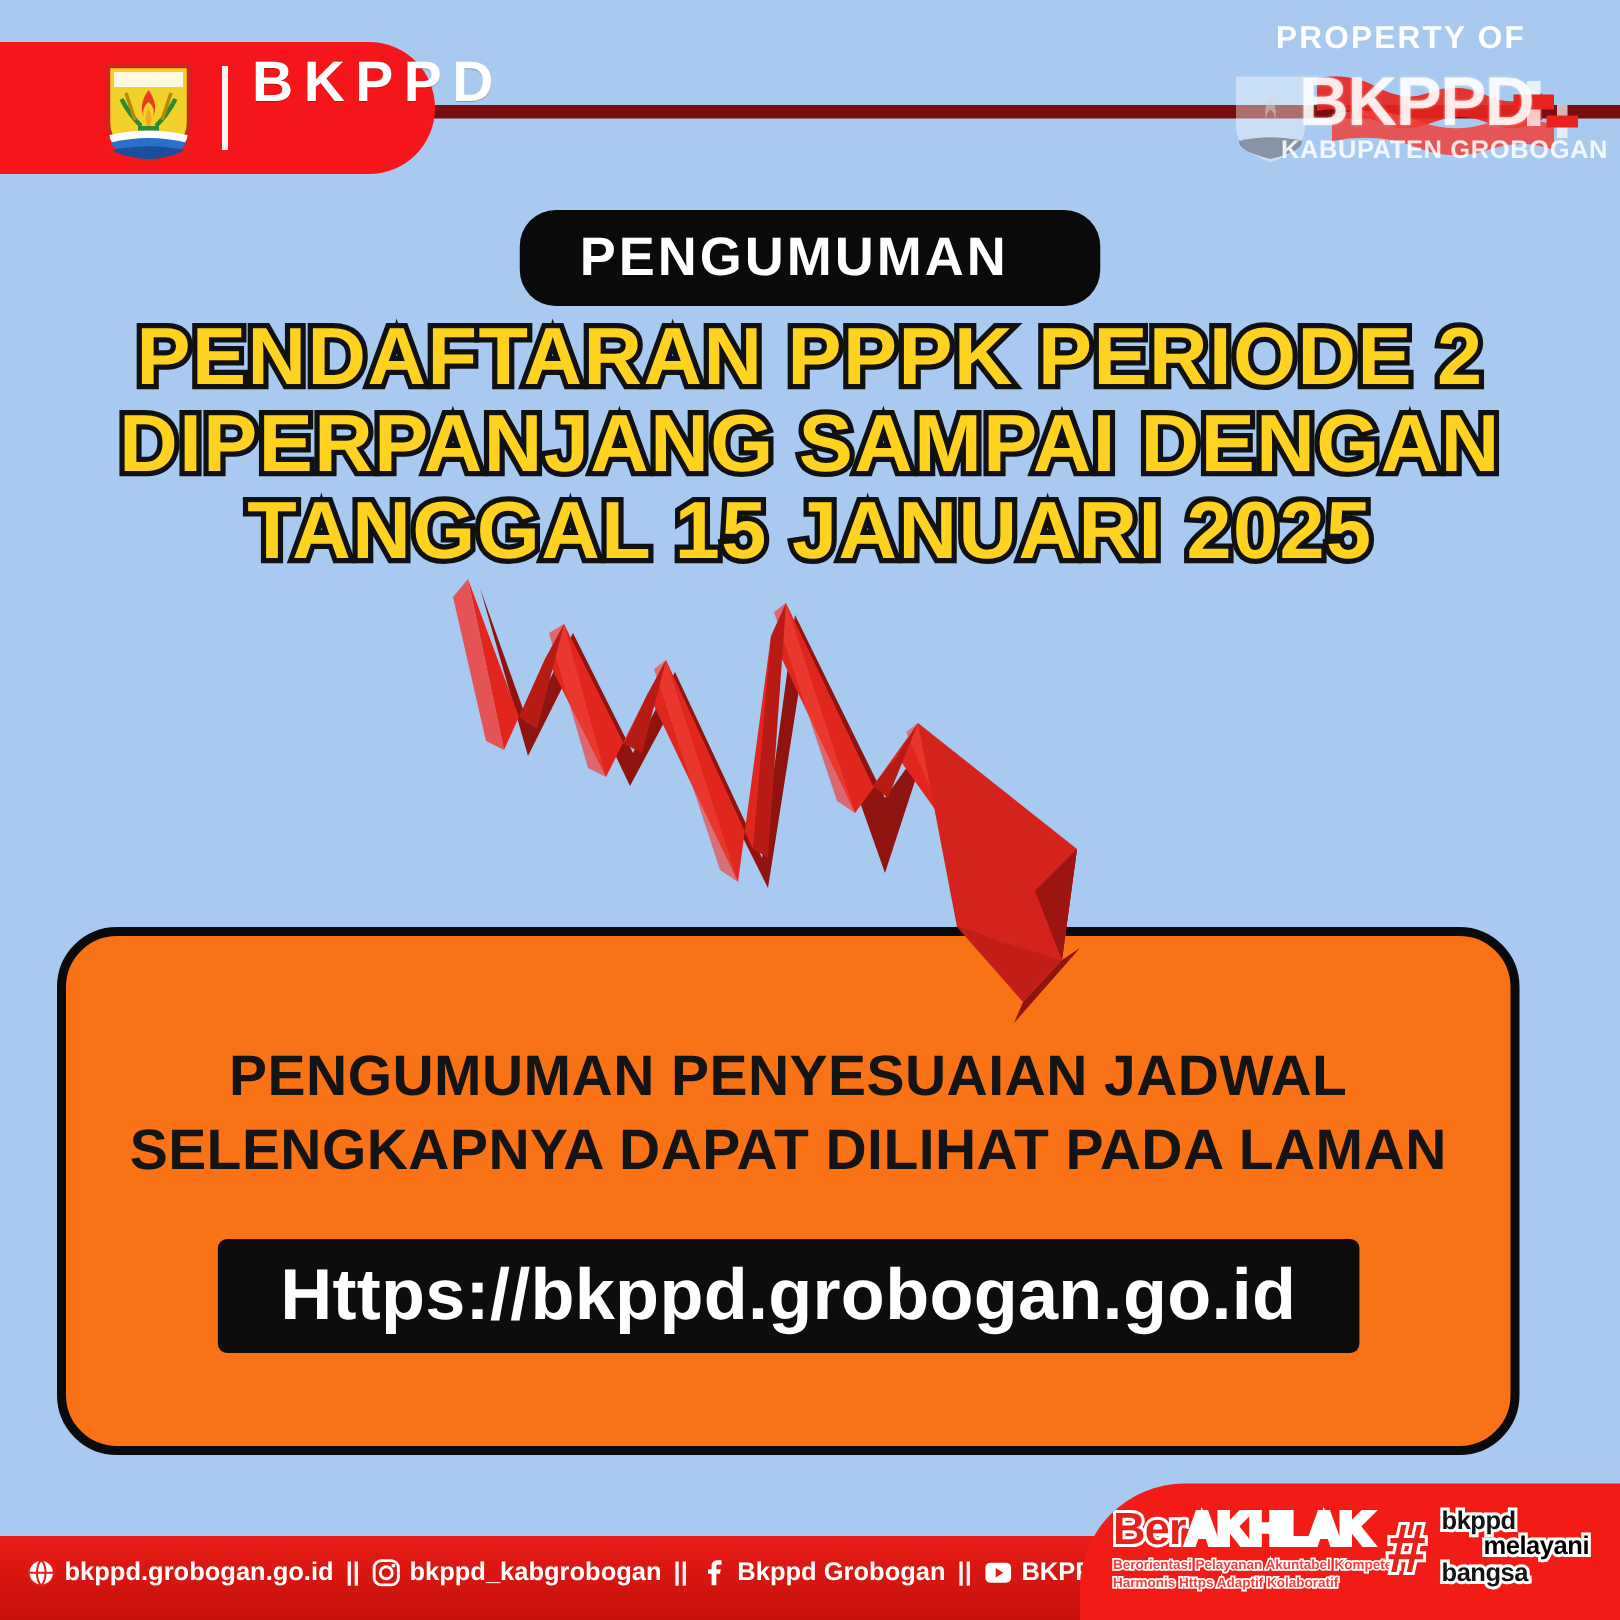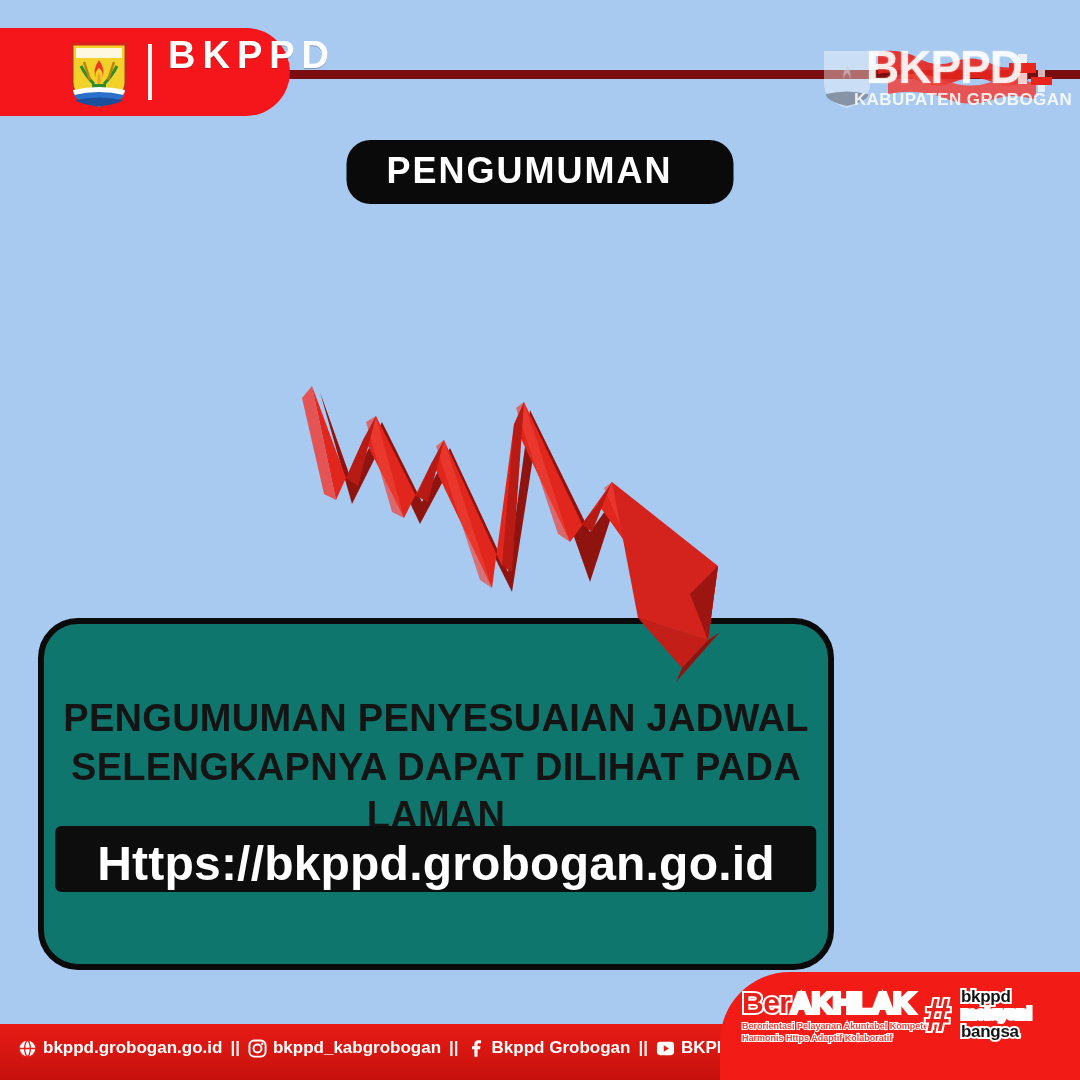"PROPERTY OF" div.wm-prop { html: none -> <div>PROPERTY OF</div> }
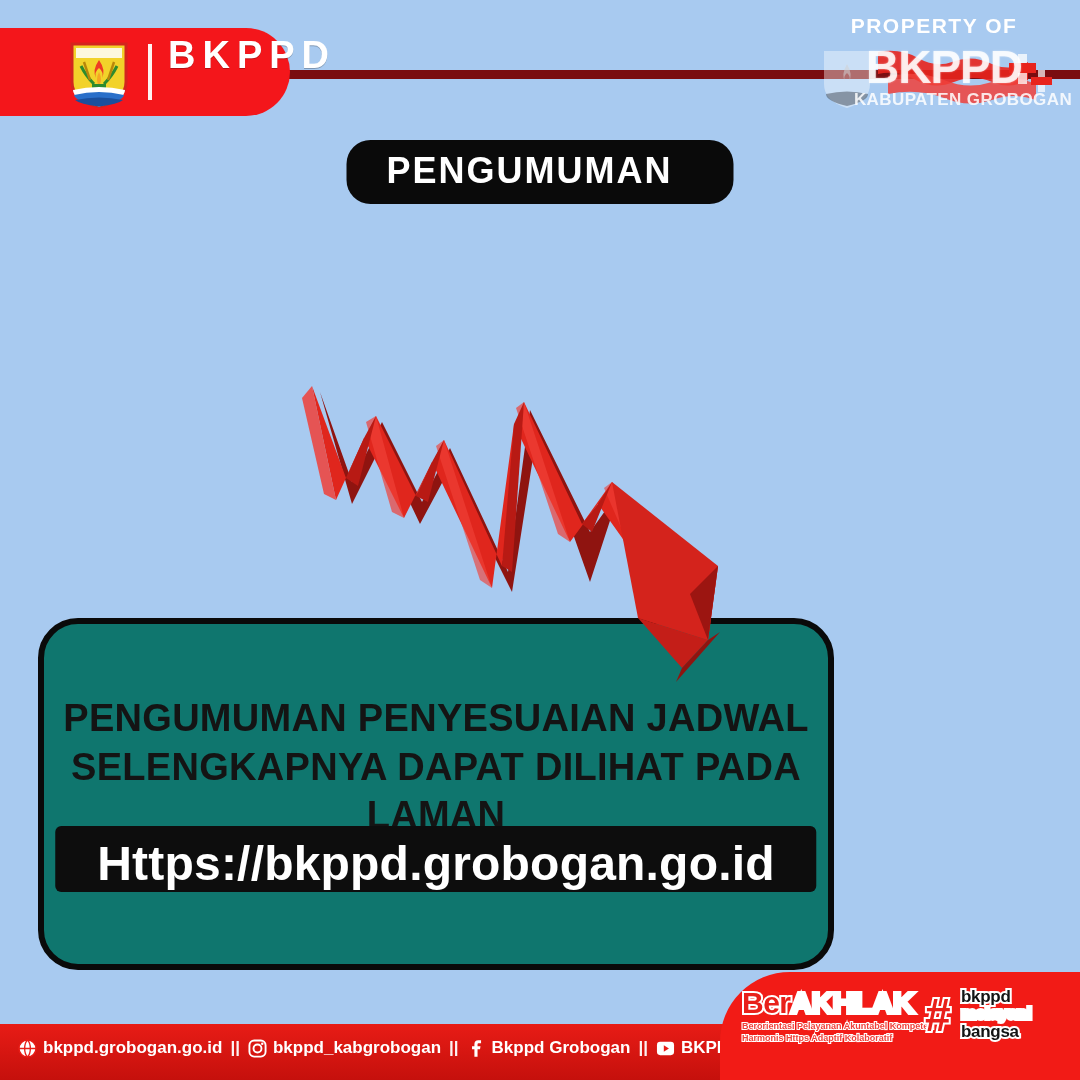"PENDAFTARAN PPPK PERIODE 2" div.headline { html: none -> <div> <div>PENDAFTARAN PPPK PERIODE 2</div> <div>DIPERPANJANG SAMPAI DENGAN</div> <div>TANGGAL 15 JANUARI 2025</div> </div> }
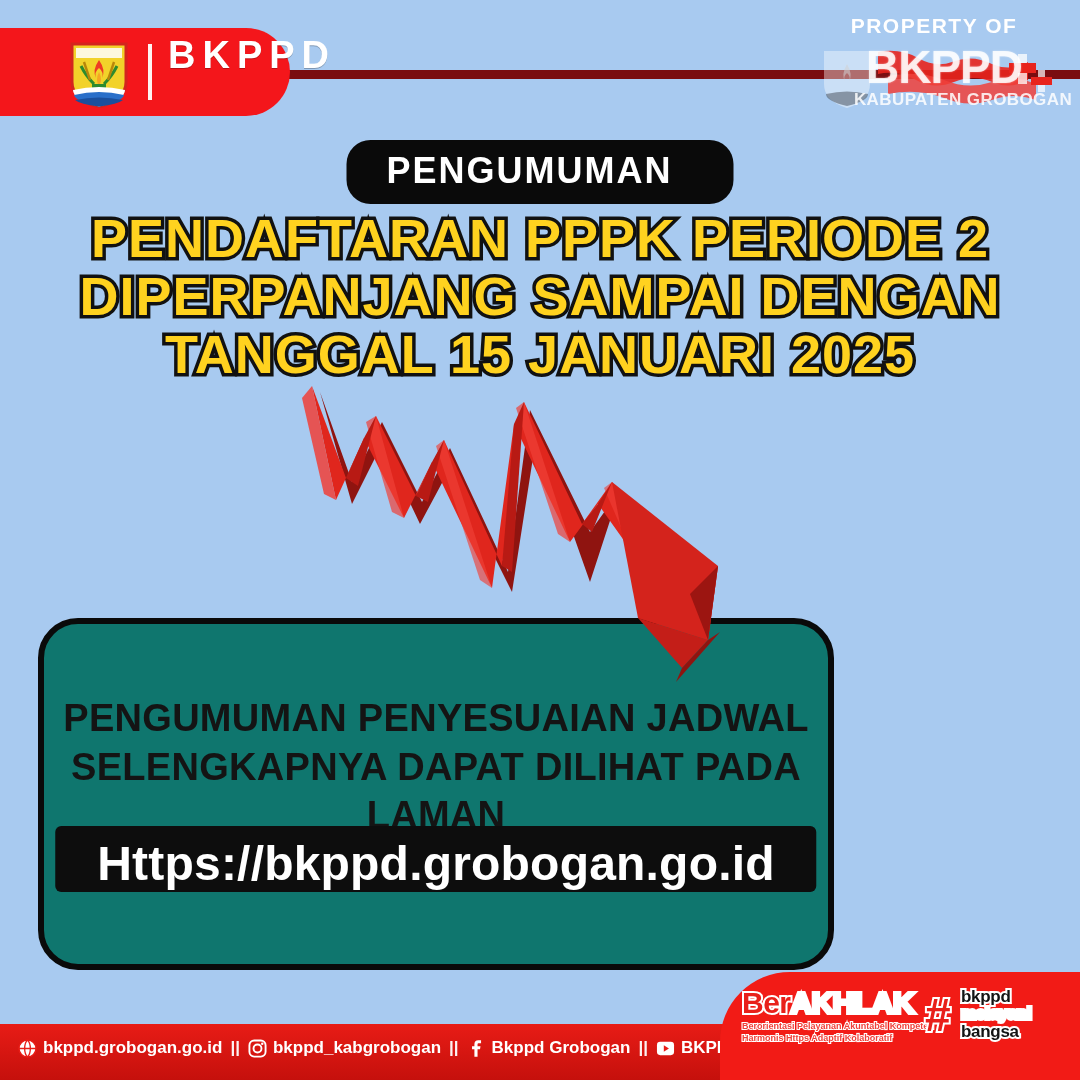"PENGUMUMAN PENYESUAIAN JADWAL" .panel { background: #0f766e -> #f97316; width: 796px -> 975px }
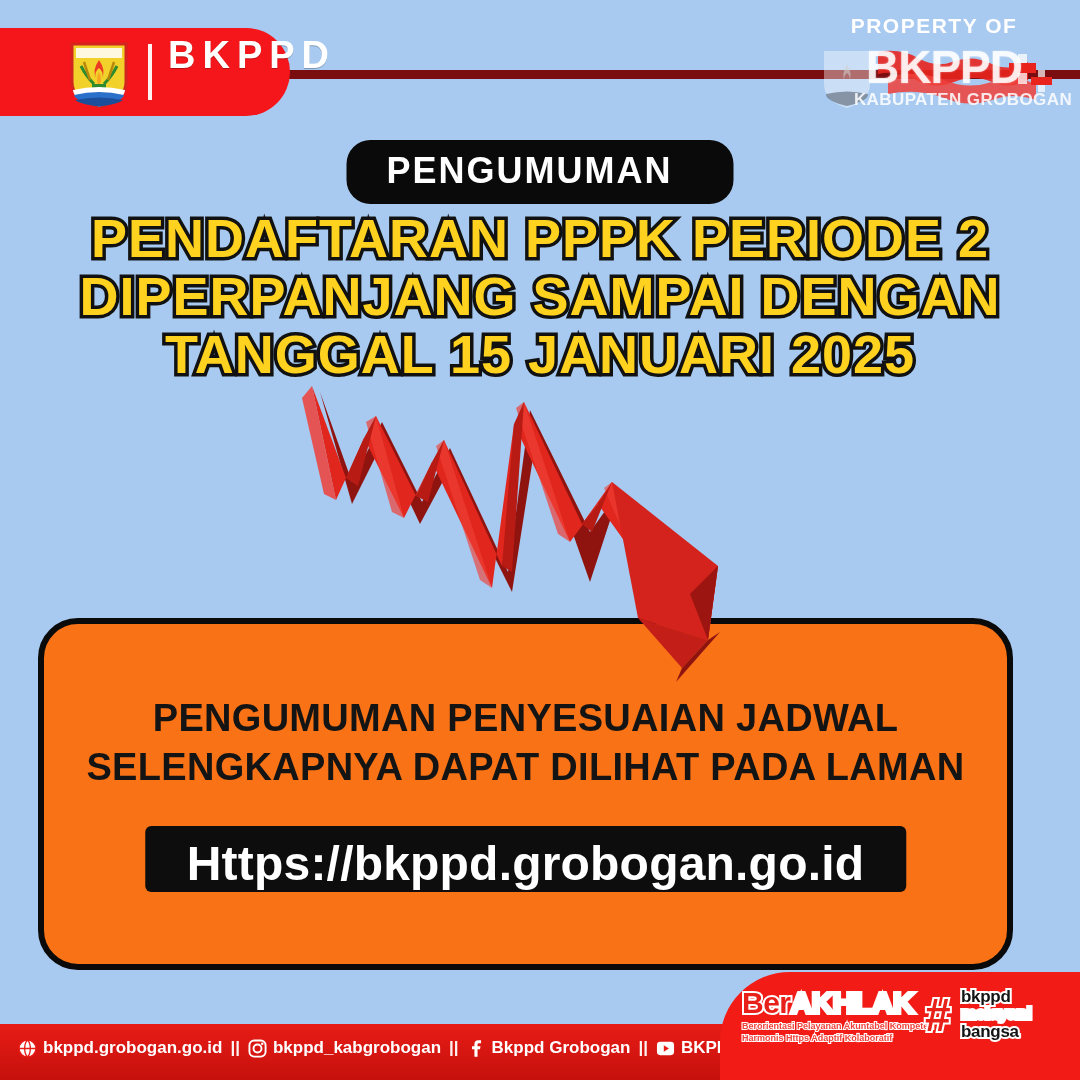"Https://bkppd.grobogan.go.id" .url-pill { padding: 14px 42px 4px 42px -> 14px 42px 14px 42px }
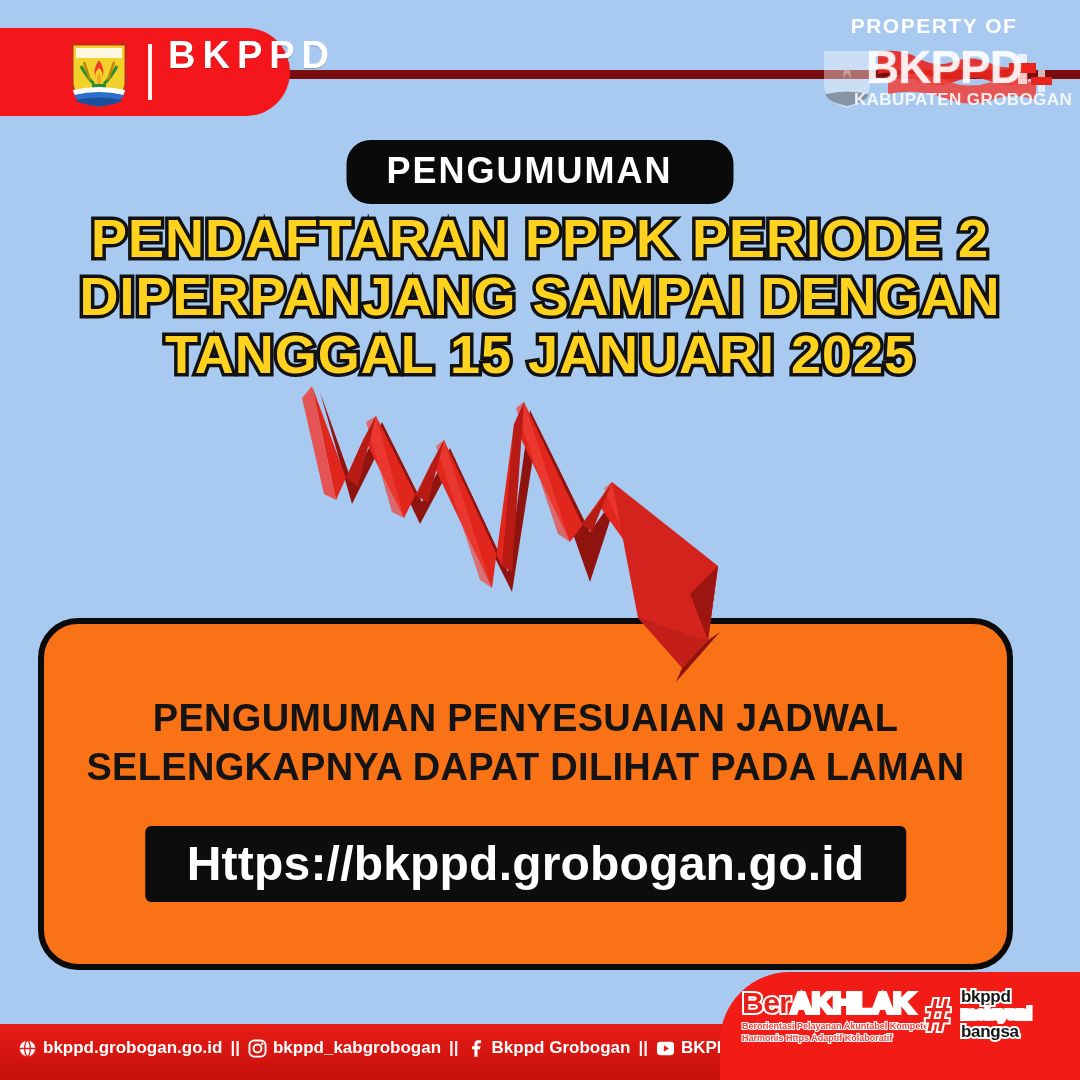"BerAKHLAK" .foot-red { height: 108px -> 91px }
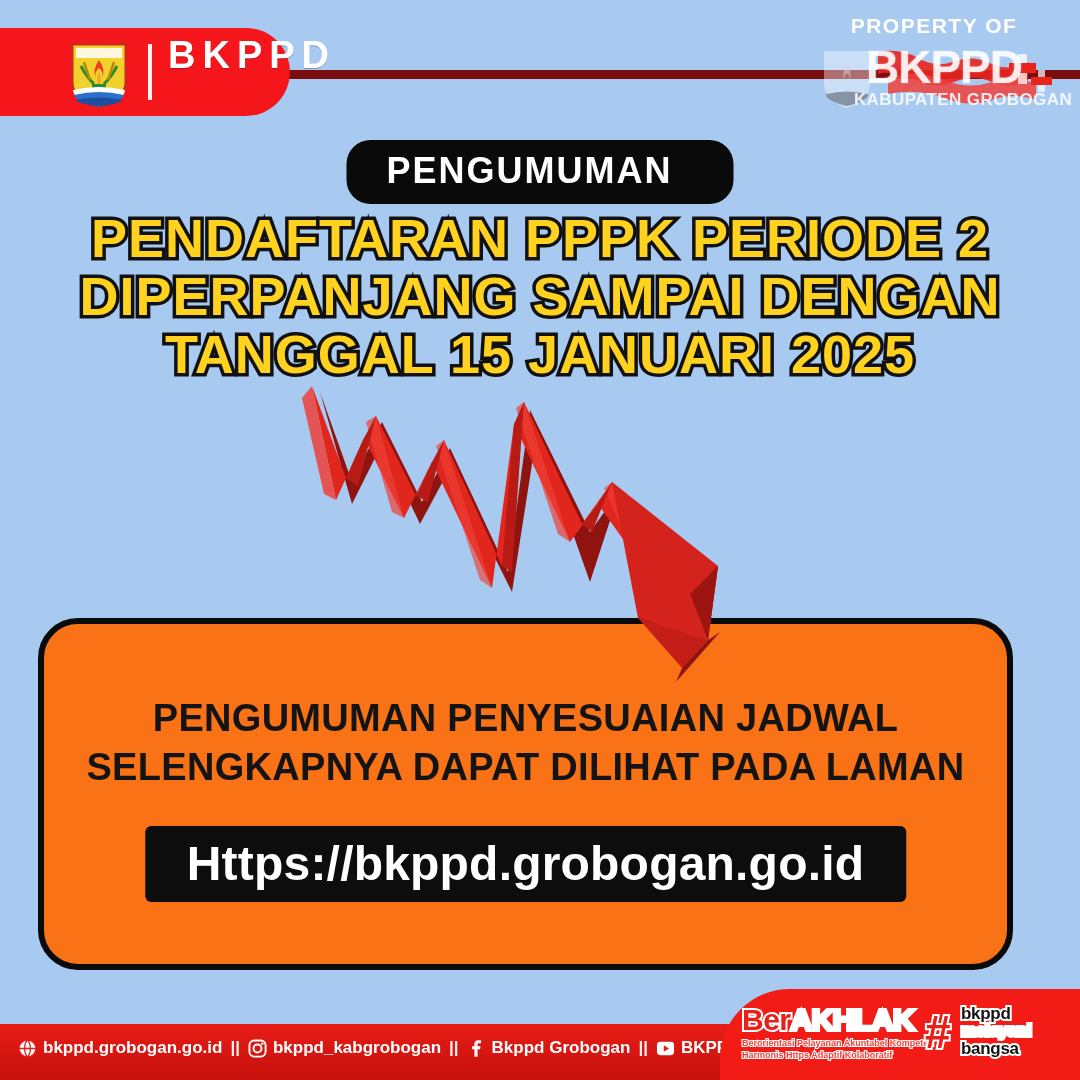"melayani" .bg-2 { color: #ffffff -> #000000; margin-left: none -> 28px }
